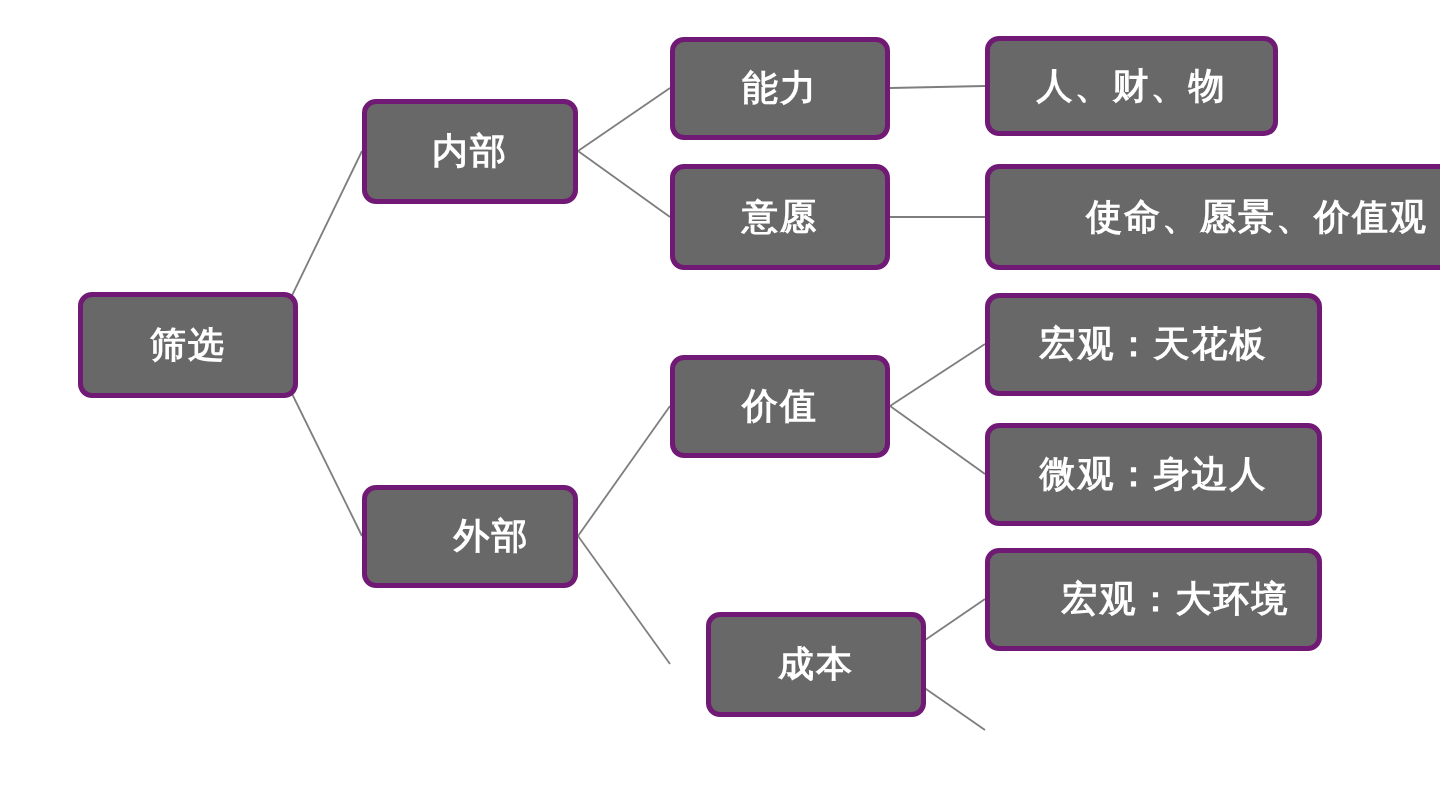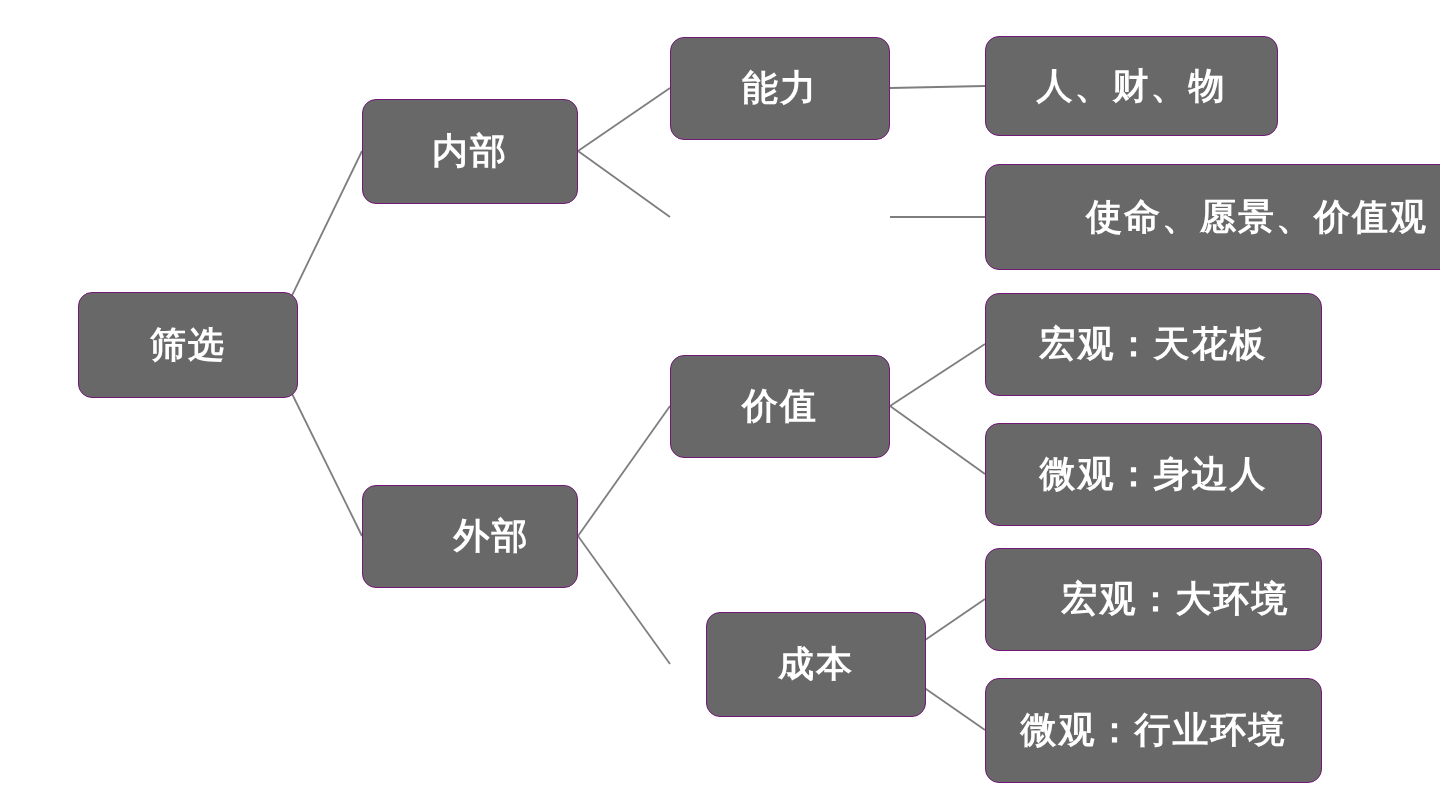"能力" .node { border: 1px solid #701a75 -> 5px solid #701a75 }
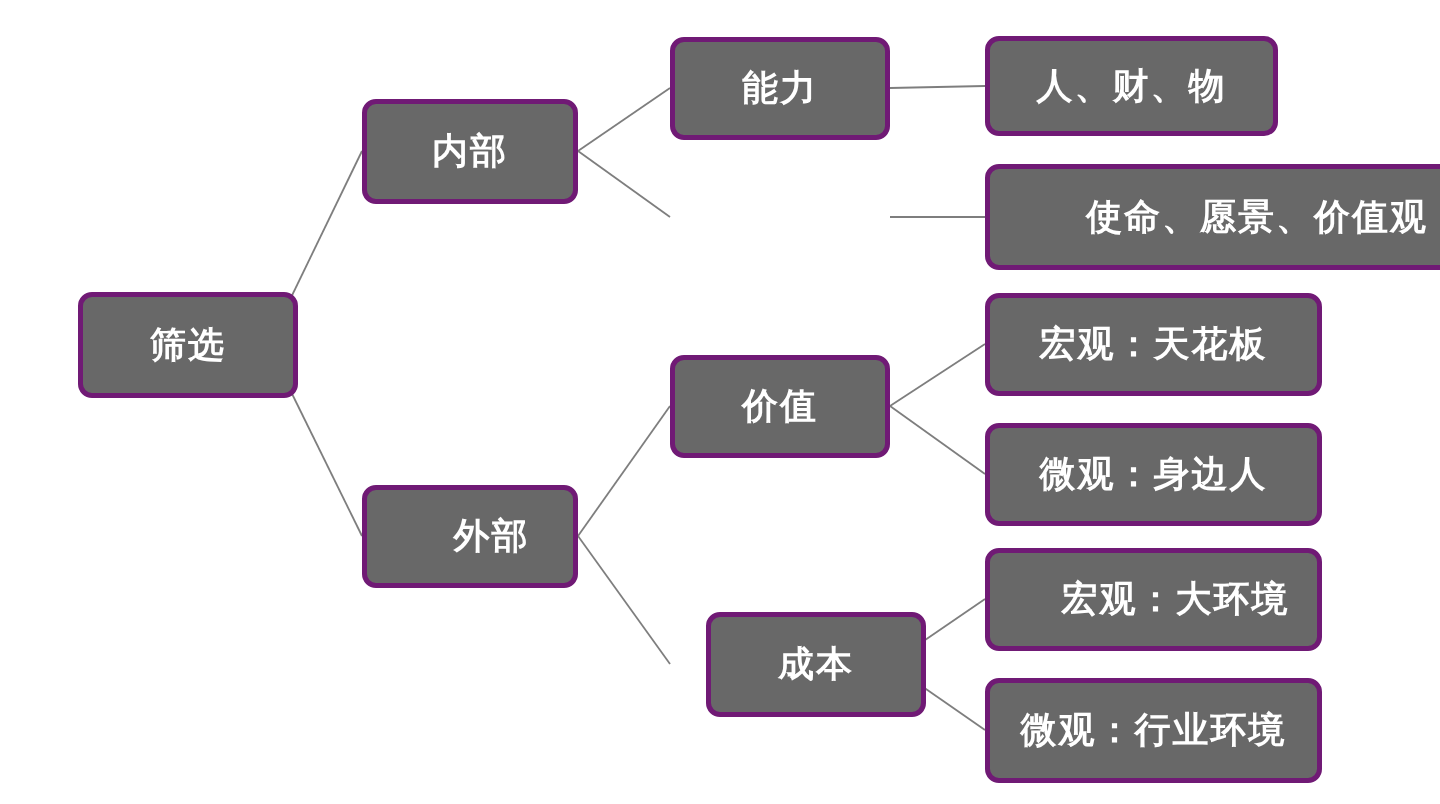"意愿" div.node { html: none -> <div>意愿</div> }
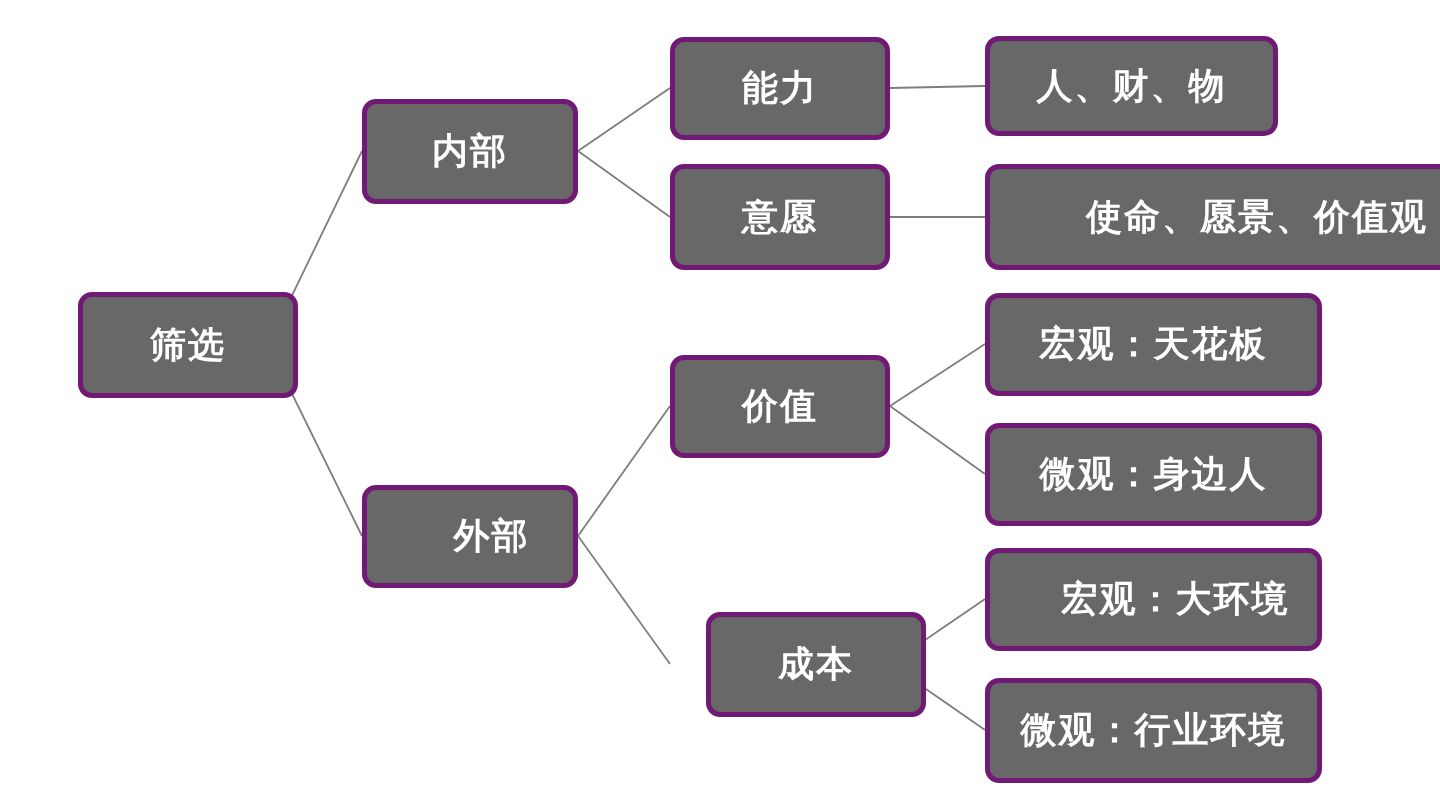"微观：行业环境" div.node { html: <div>微观：行业环境</div> -> none }
